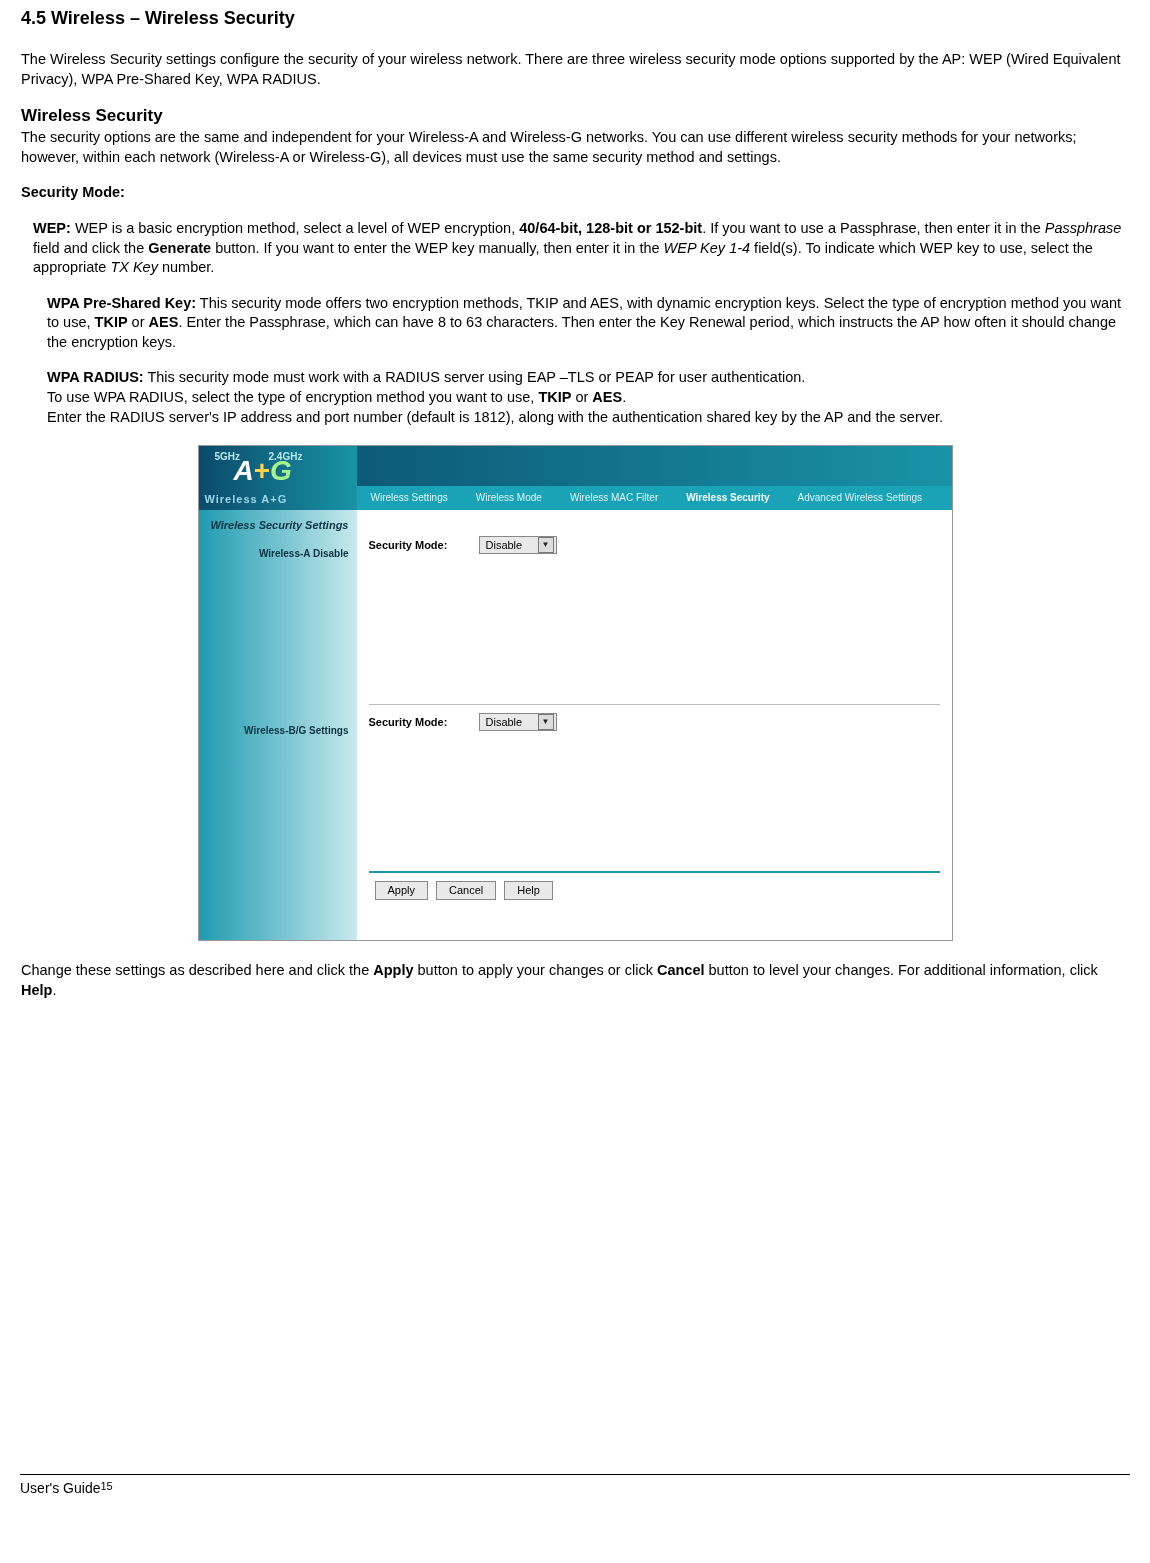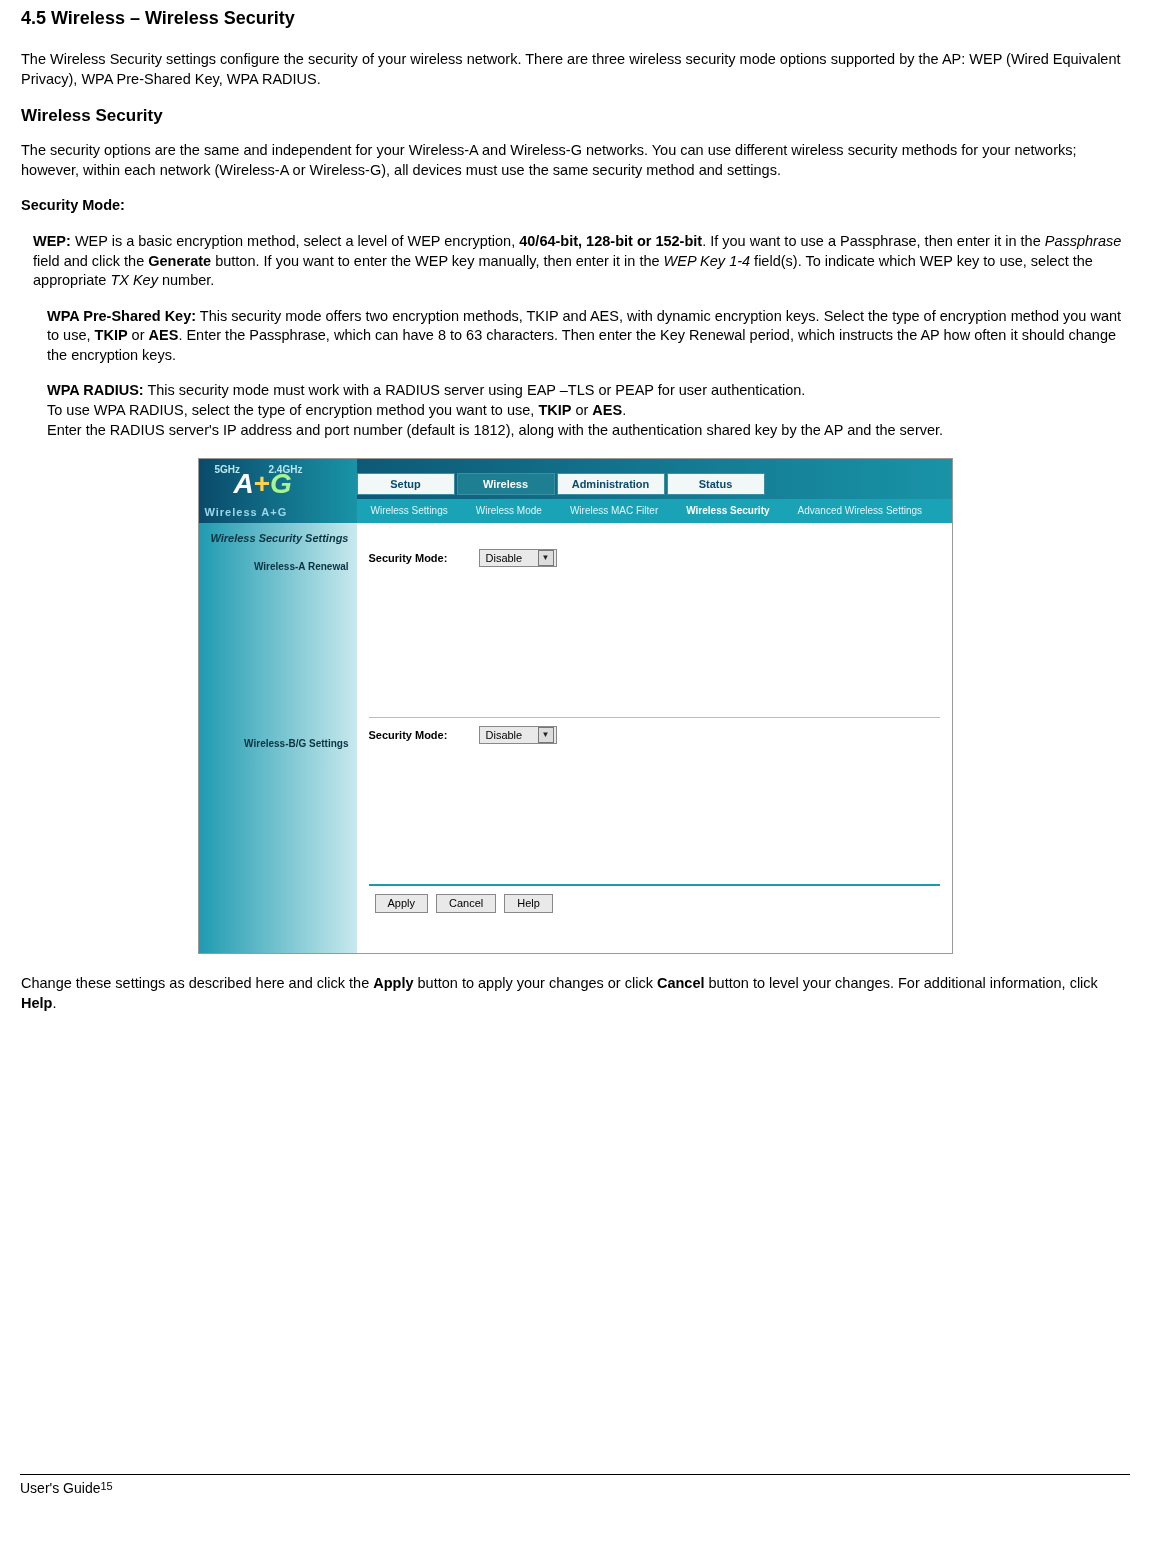"The security options are the" div.para { margin-top: 13px -> 0 }
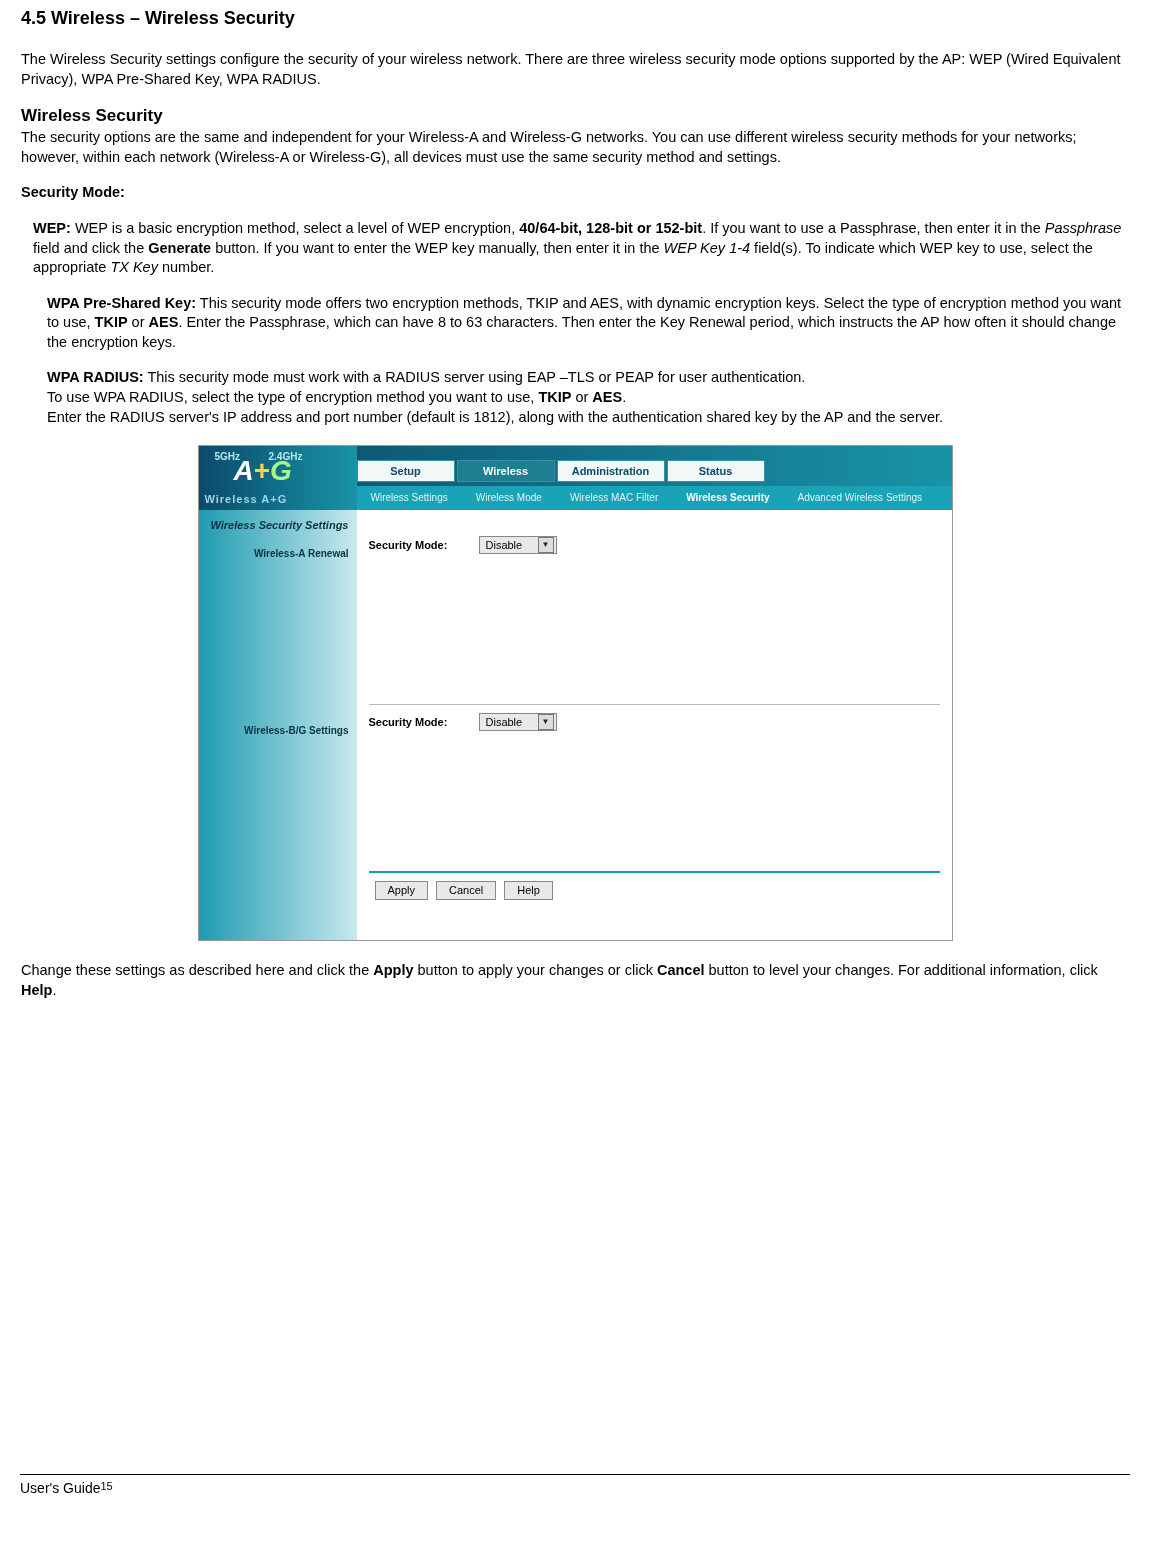"Setup" div.maintabs { html: <div> <div>Setup</div> <div>Wireless</div> <div>Administration</div> <div>Status</div> </div> -> none }
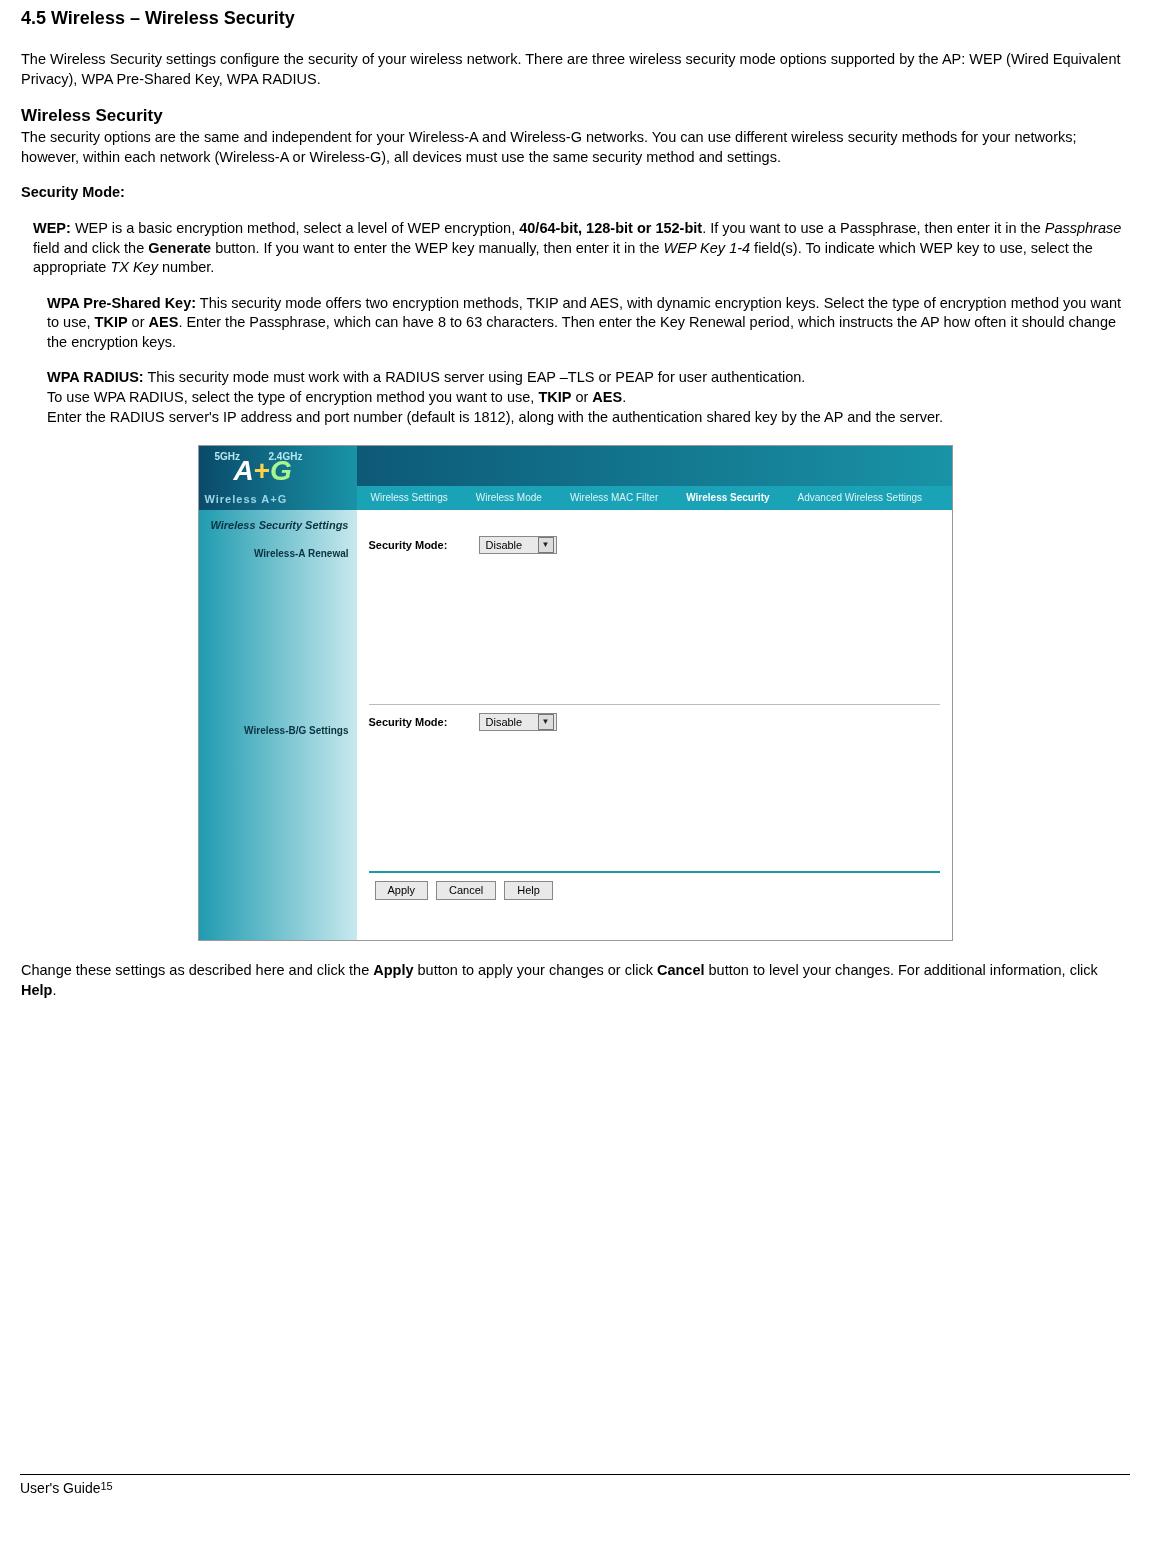"Wireless-A Renewal" div.left-label { text: Renewal -> Disable }
